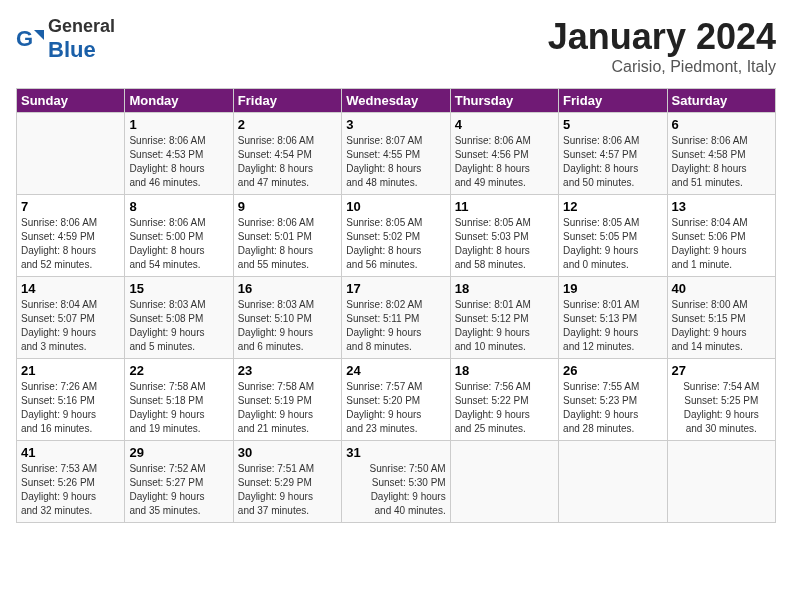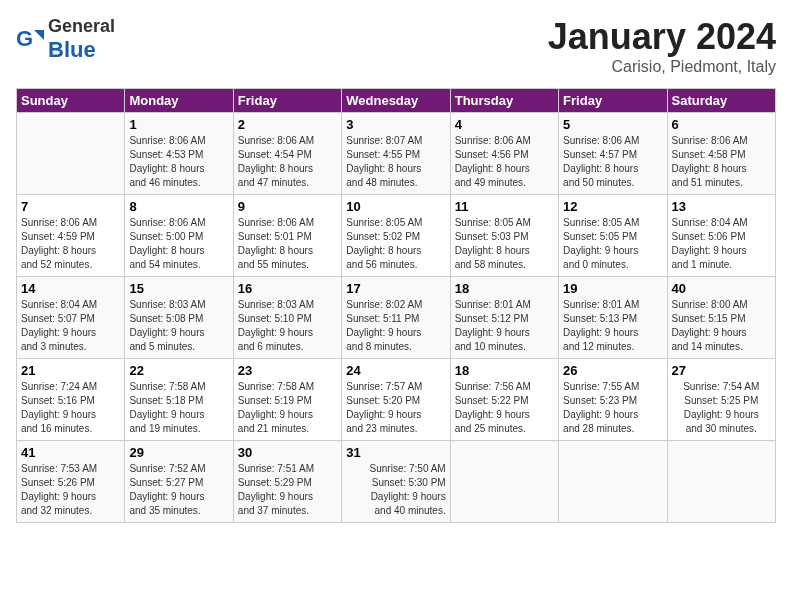"Sunrise: 7:24 AM" div.day-info { text: 7:24 -> 7:26 }
